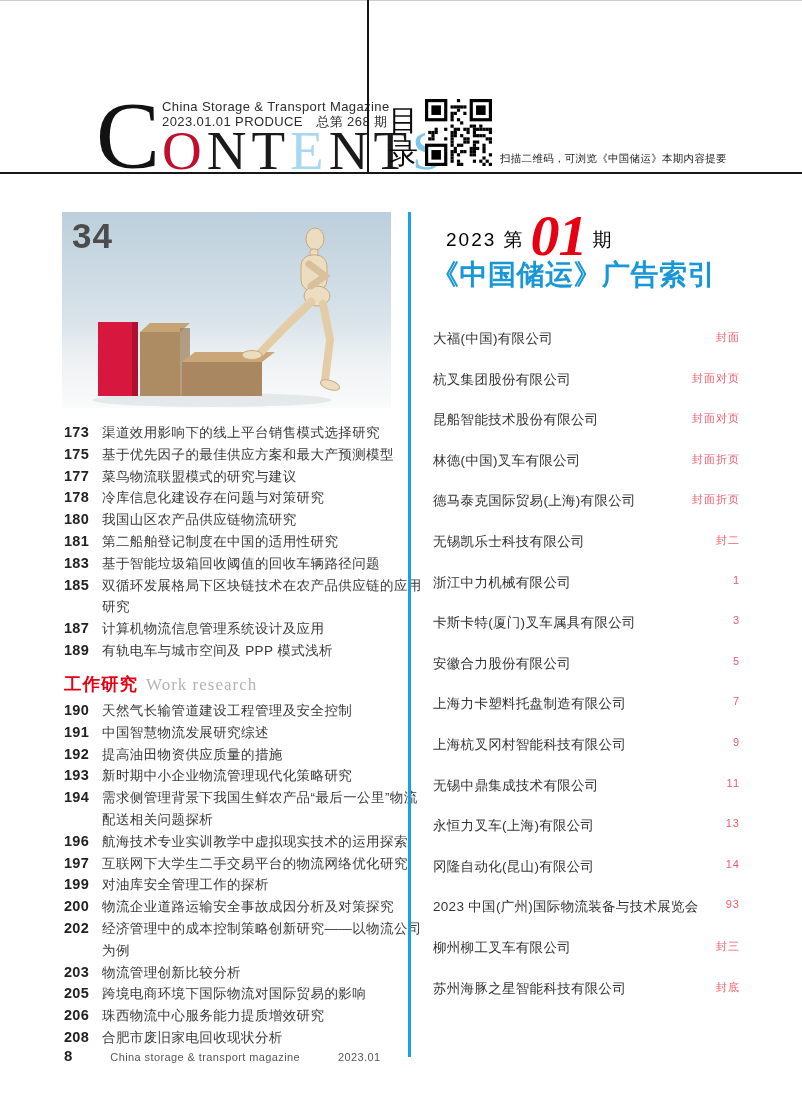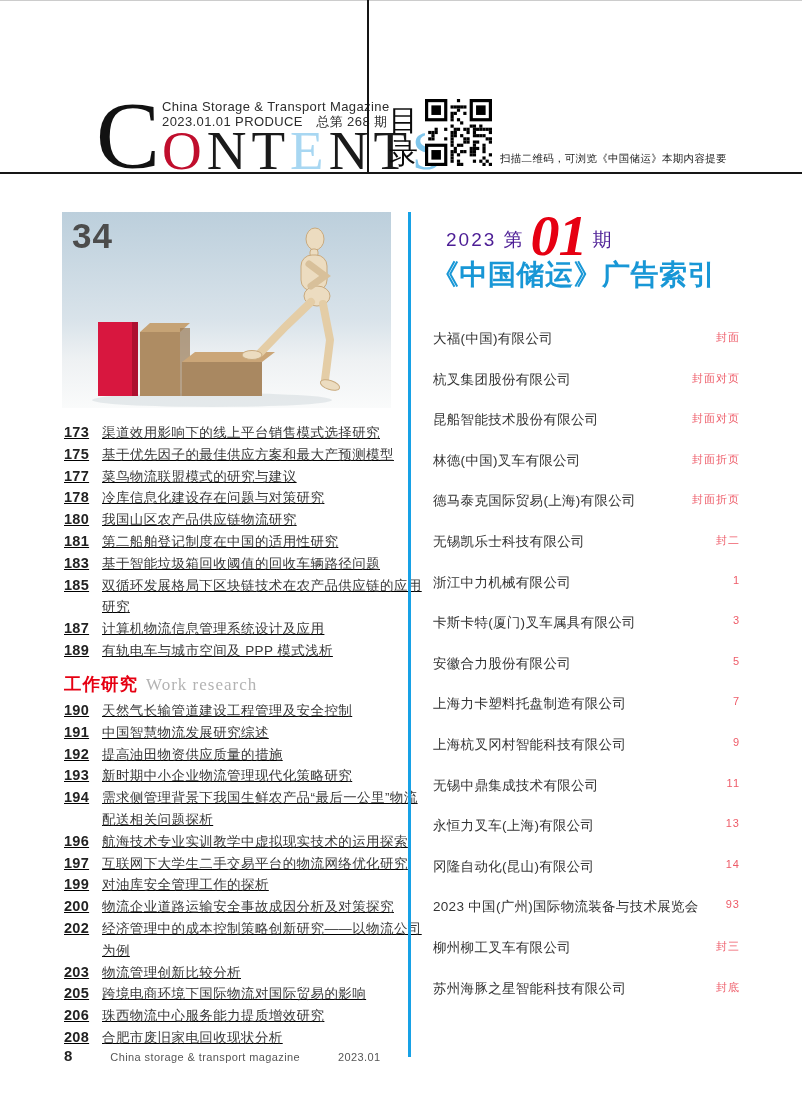"2023 第" .issue-pre,.issue-suf { color: #4c1d95 -> #000000 }
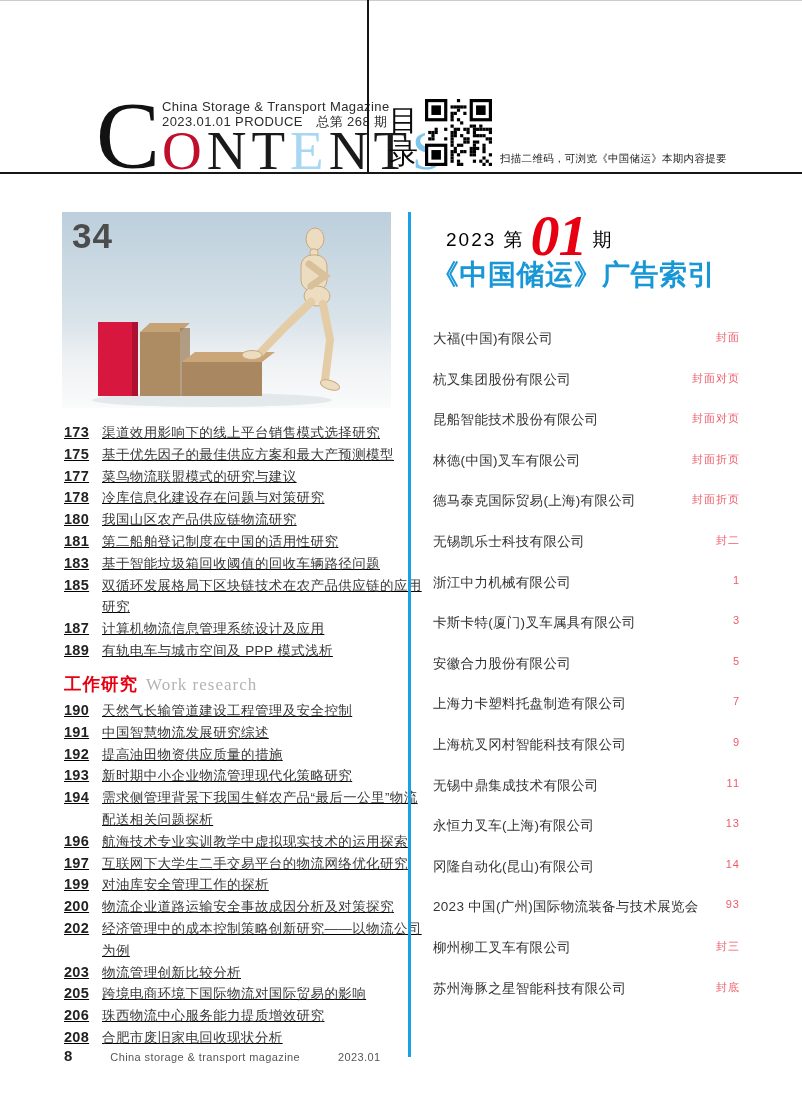"173" .art-list { text-decoration: underline -> none }
